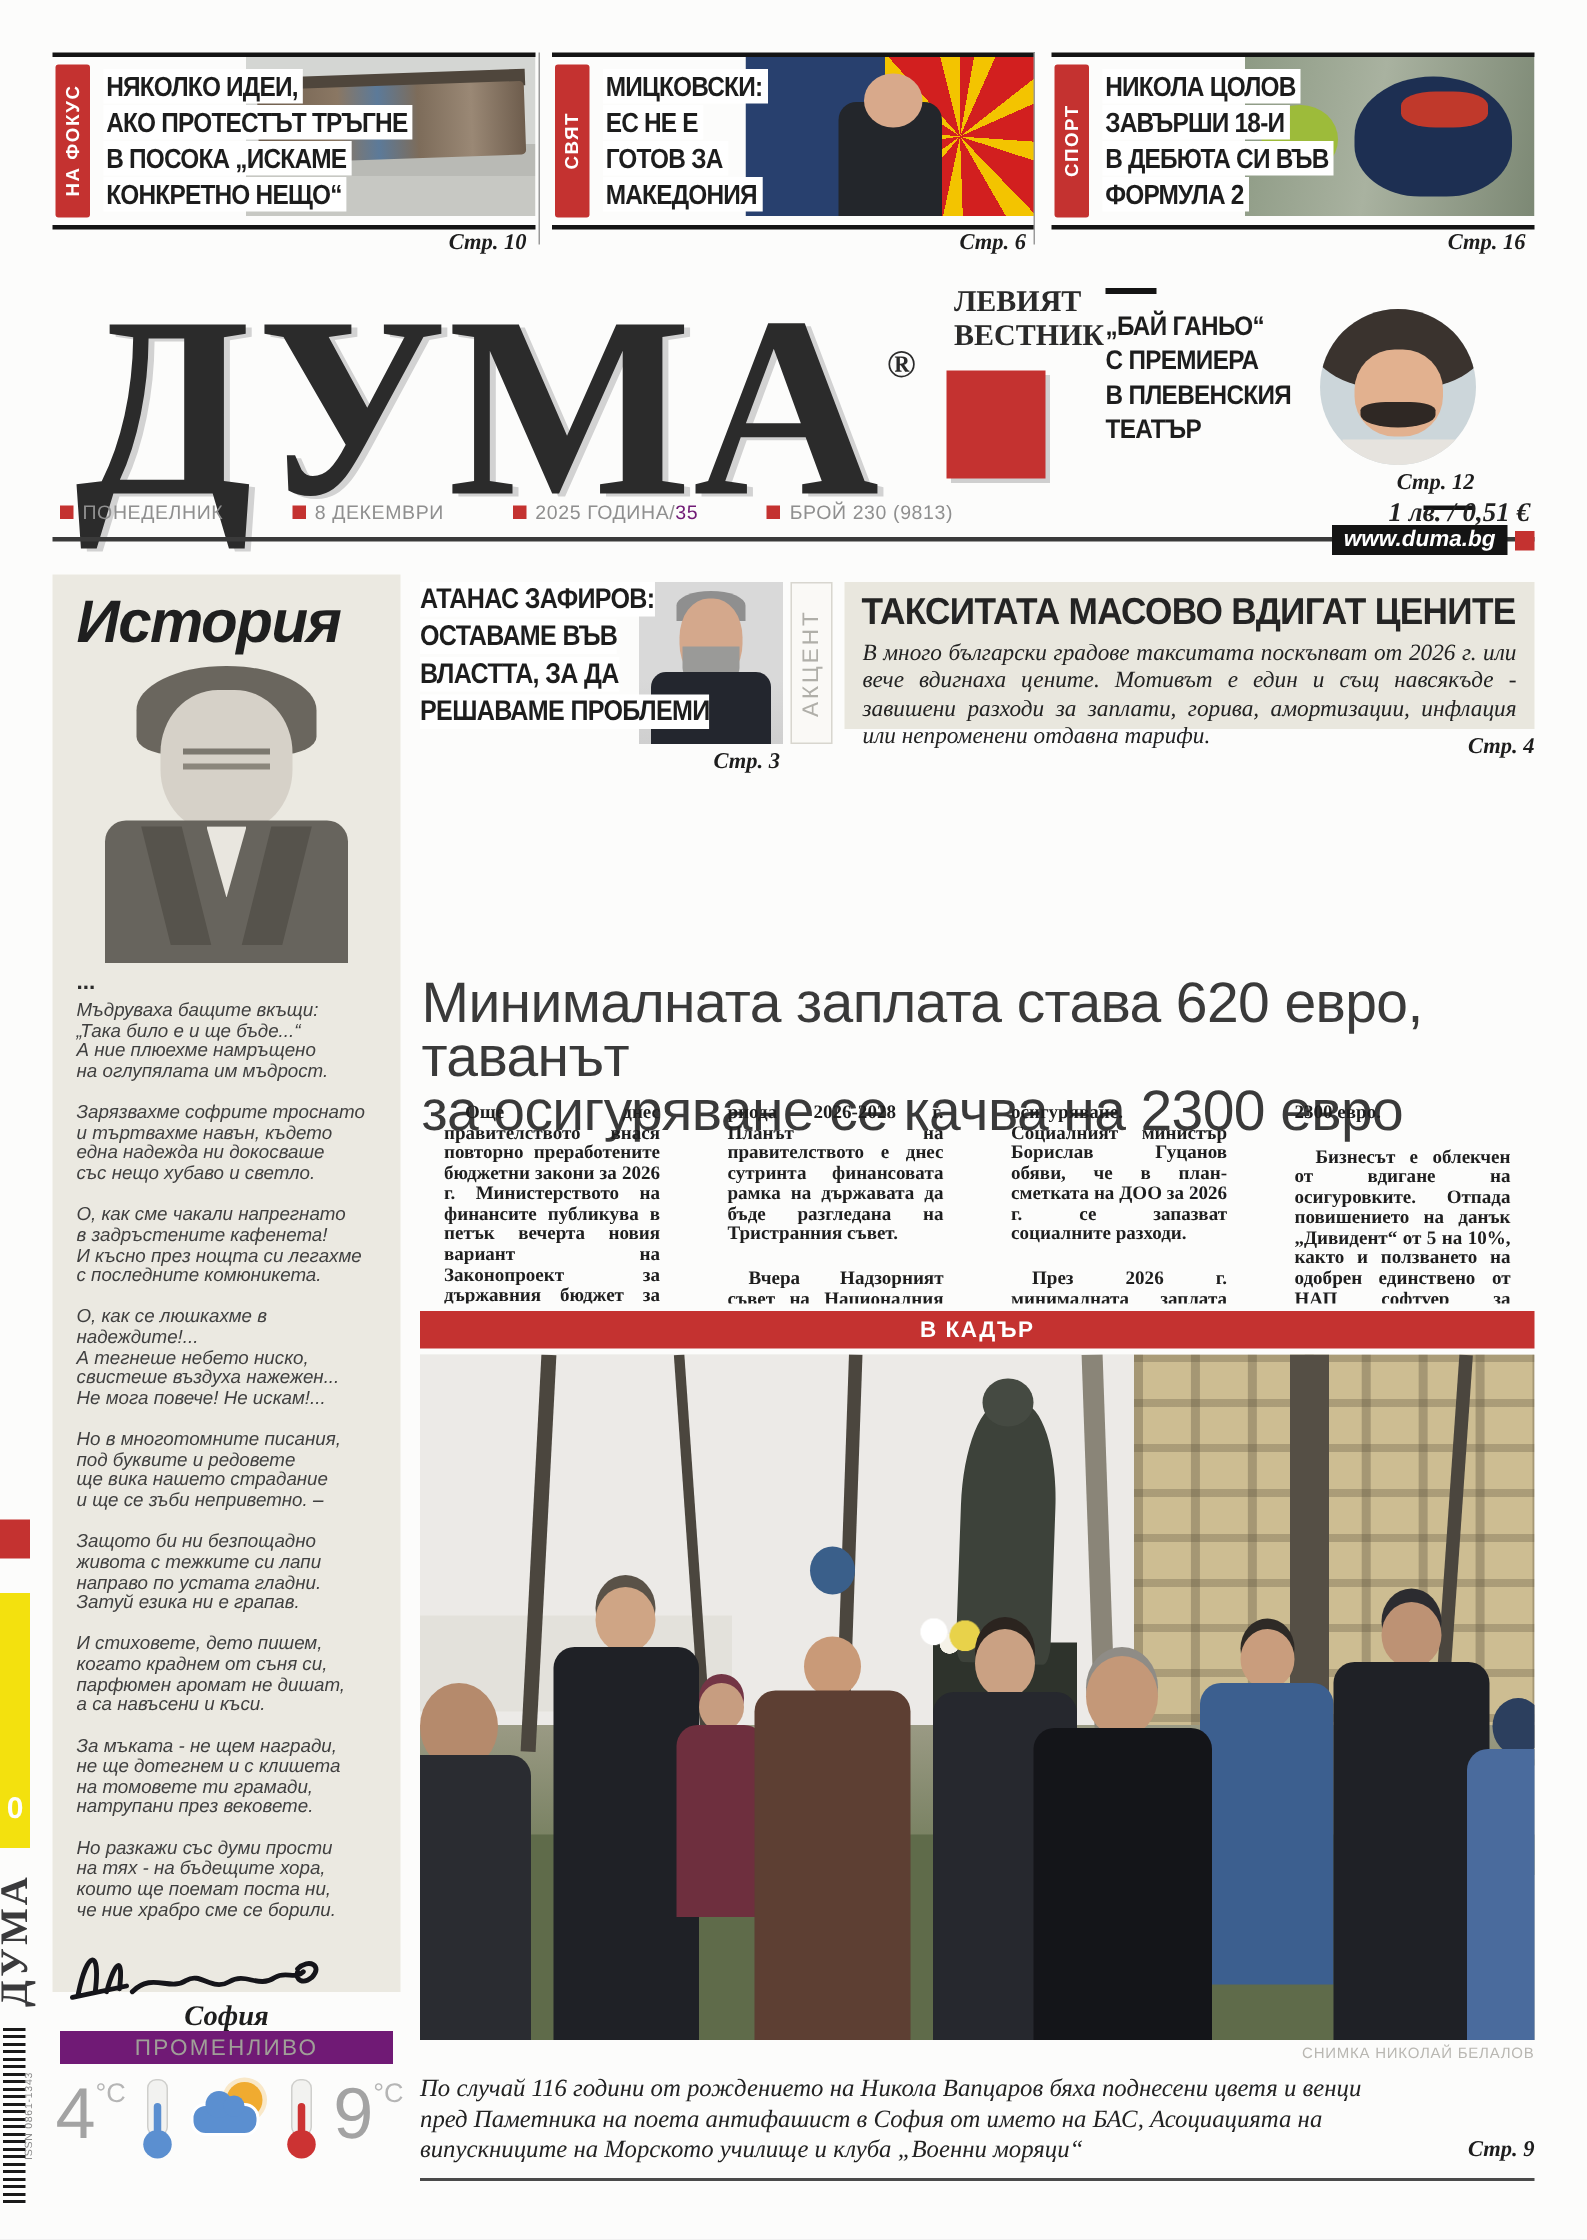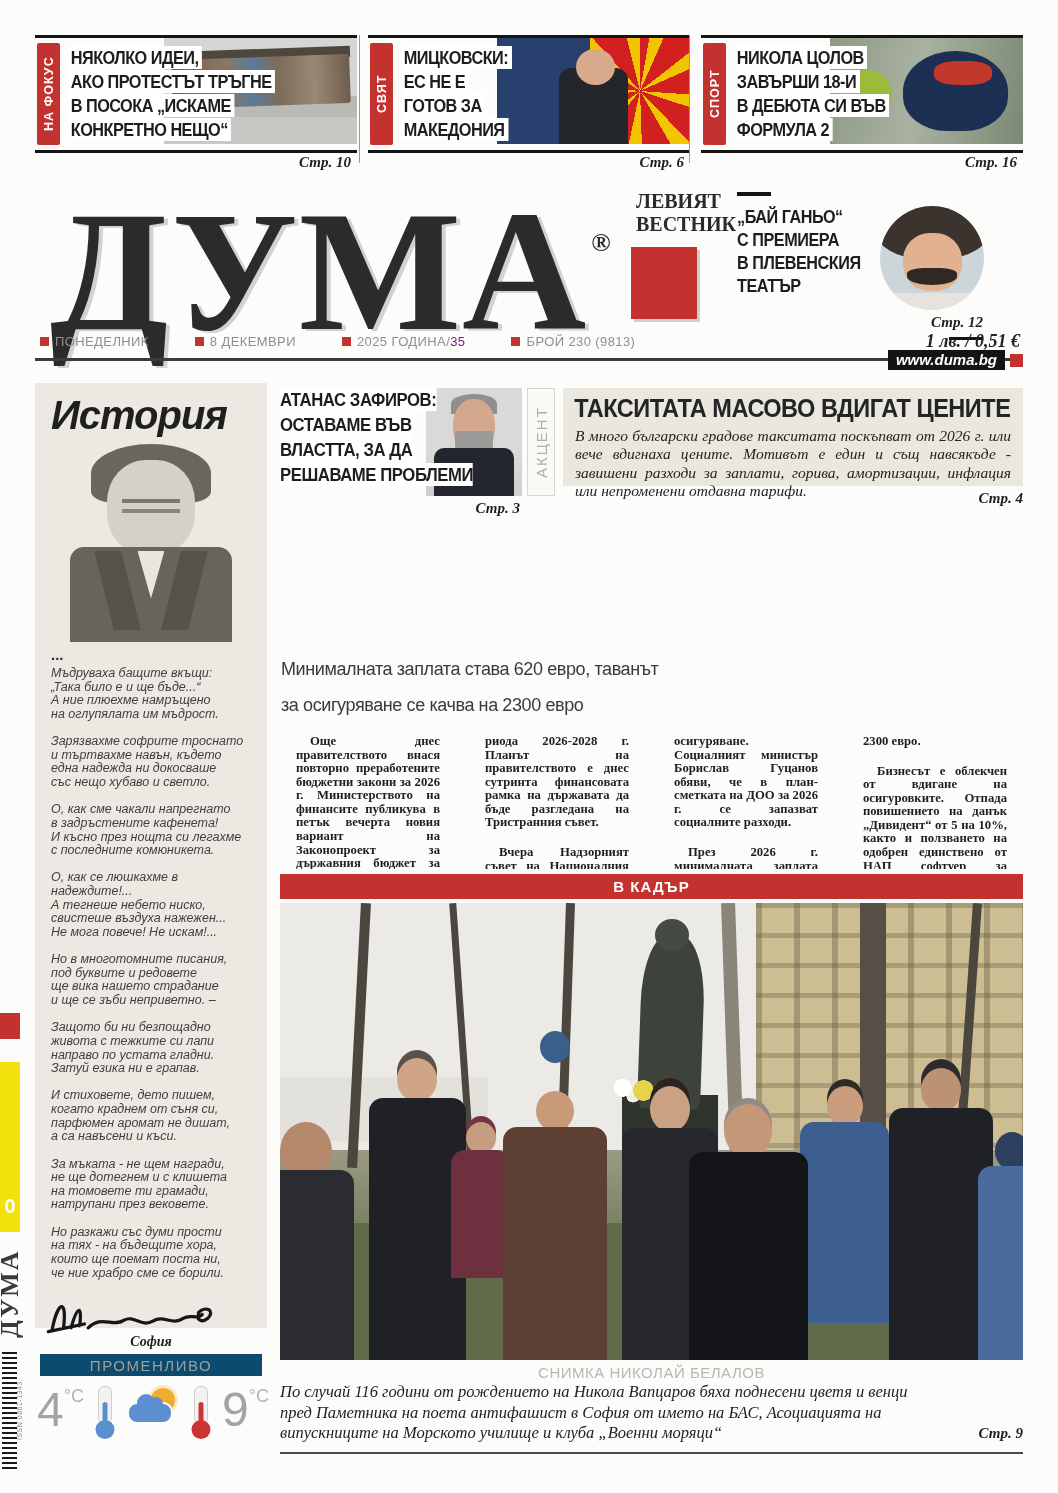"Минималната заплата става 620 евро," .subhead { font-size: 18px -> 38px }
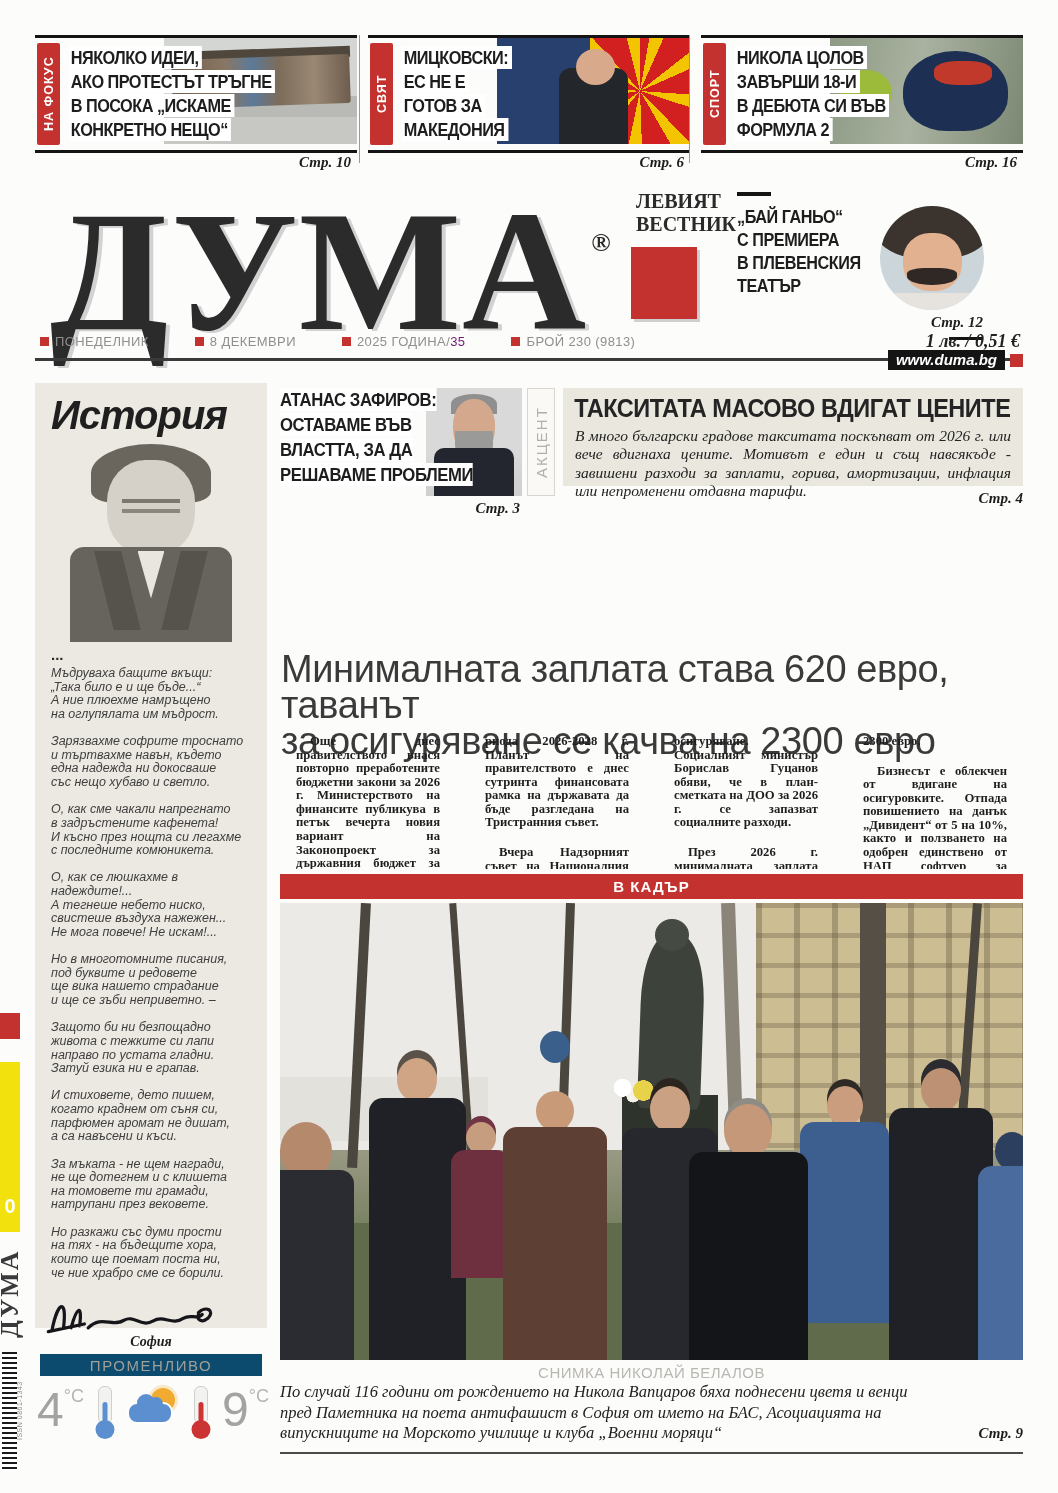"София" .city { font-size: 14px -> 19px }
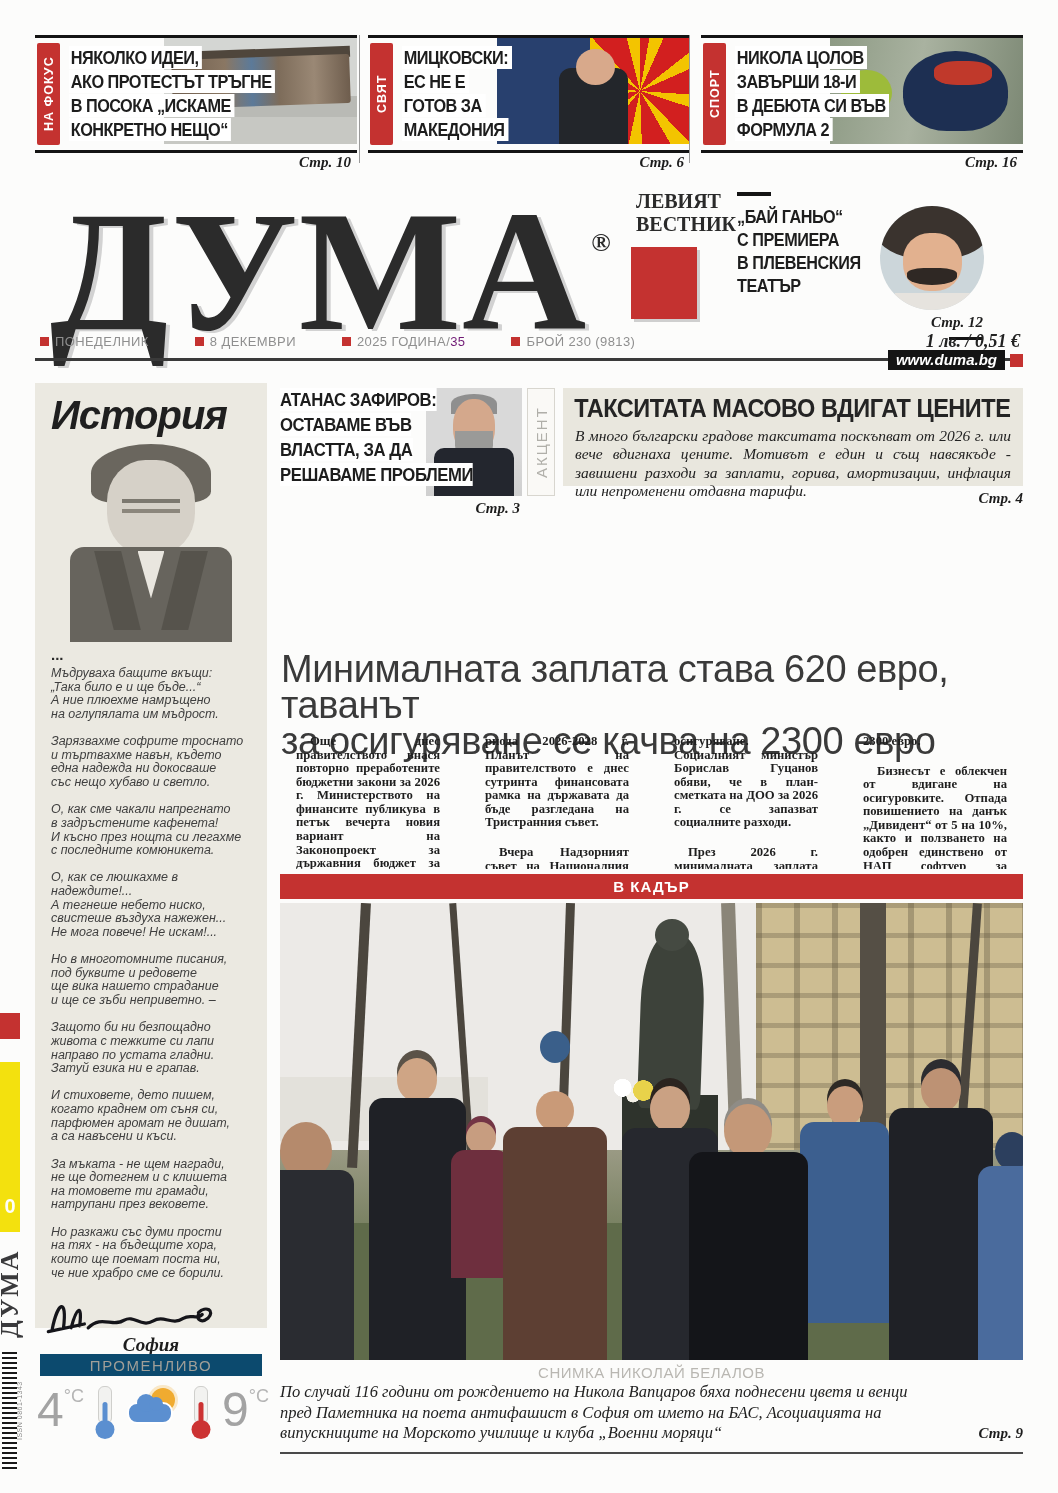"ПРОМЕНЛИВО" .forecast { background: #0c4a6e -> #701a75 }
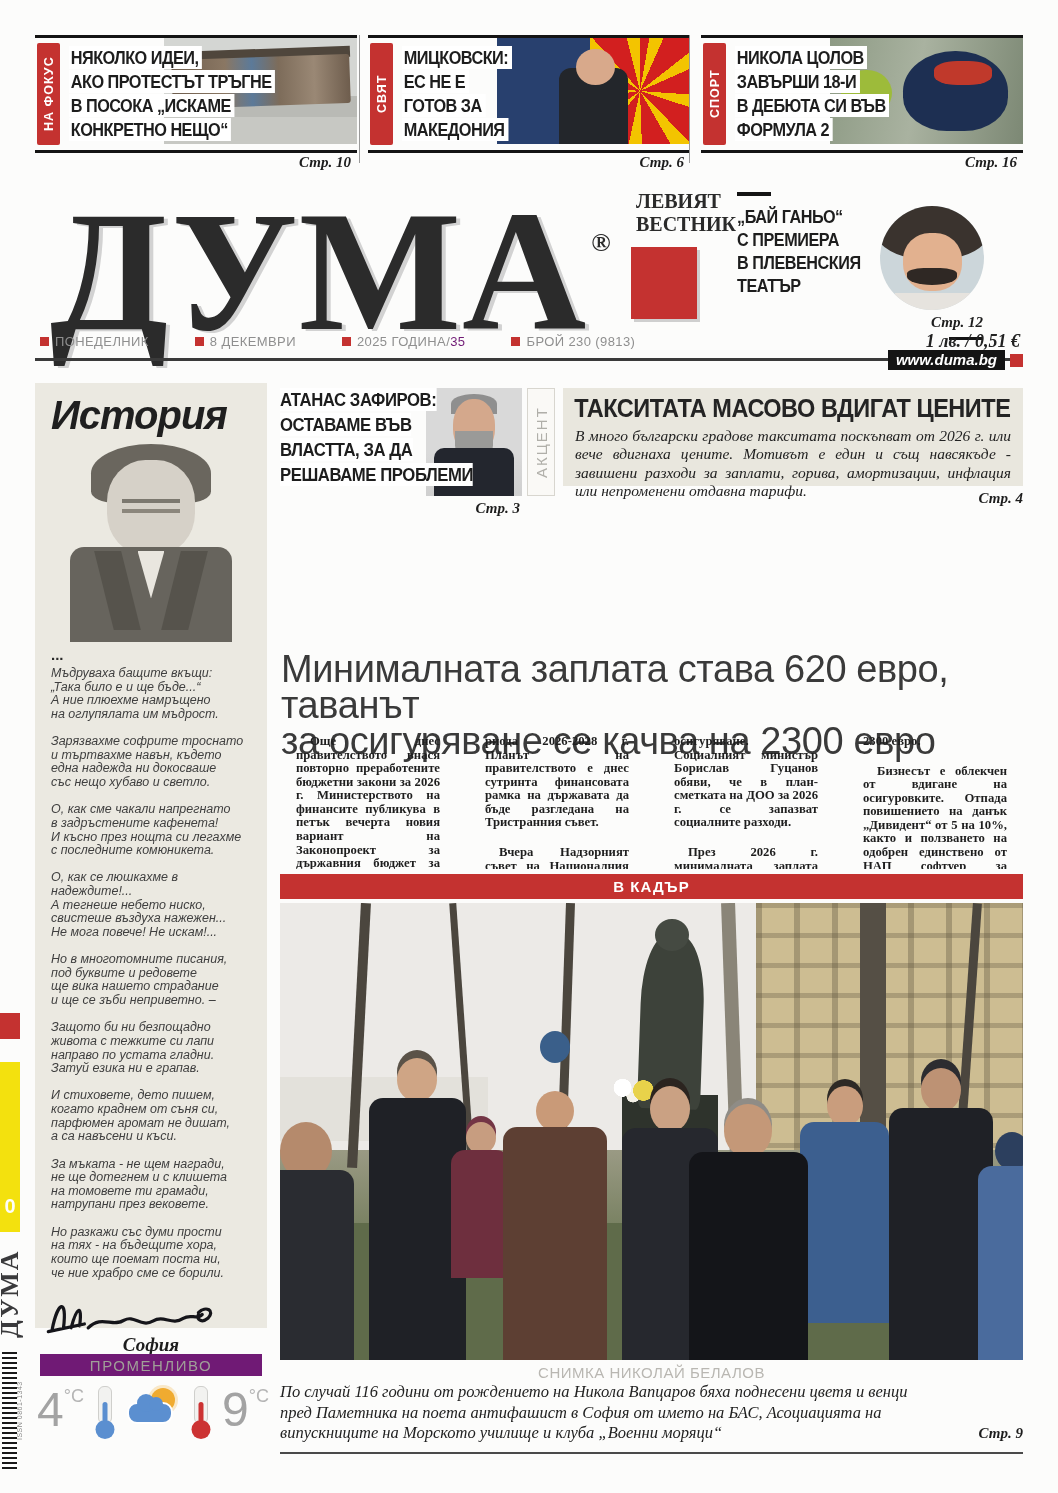"СНИМКА НИКОЛАЙ БЕЛАЛОВ" .credit { font-size: 15px -> 10px; text-align: center -> right }
